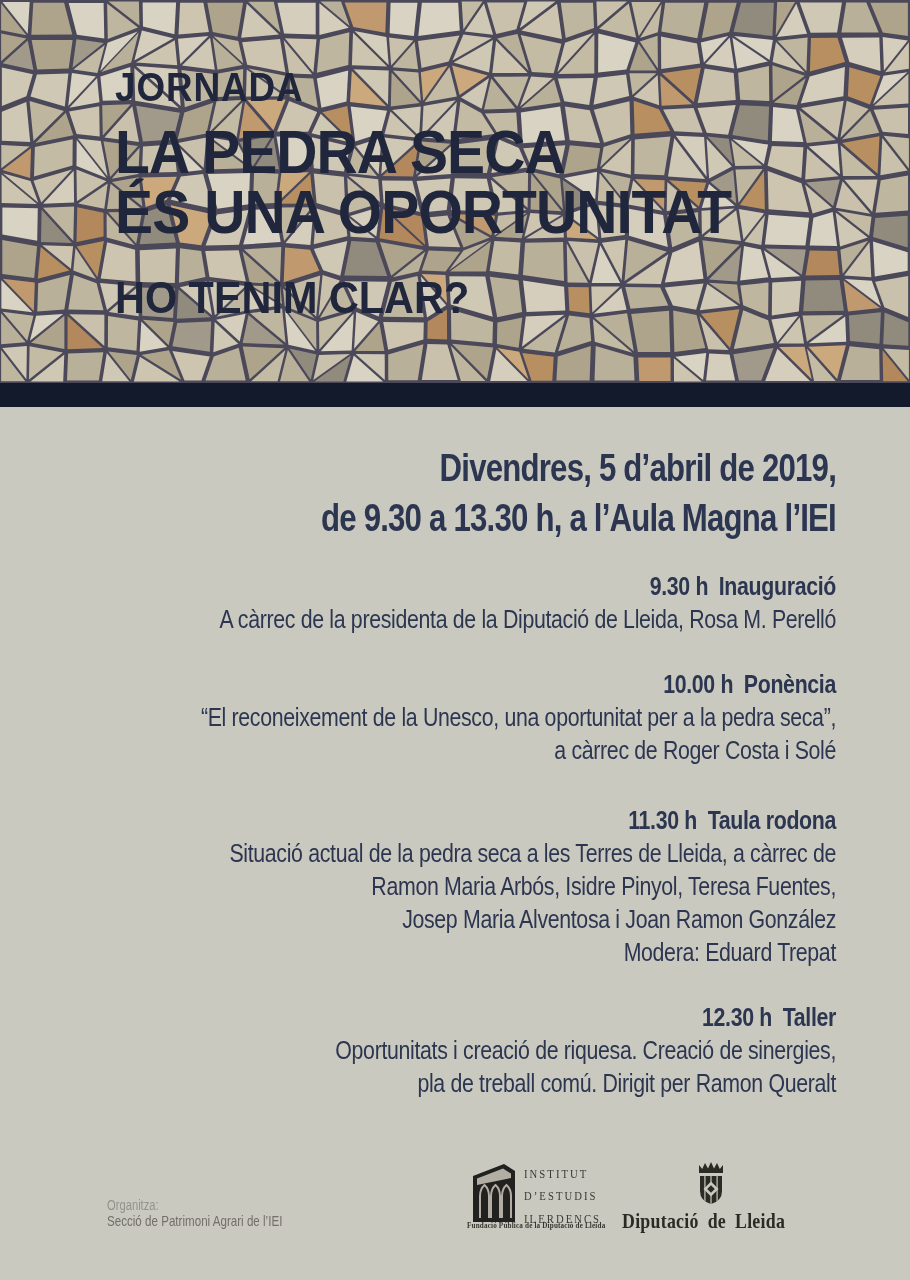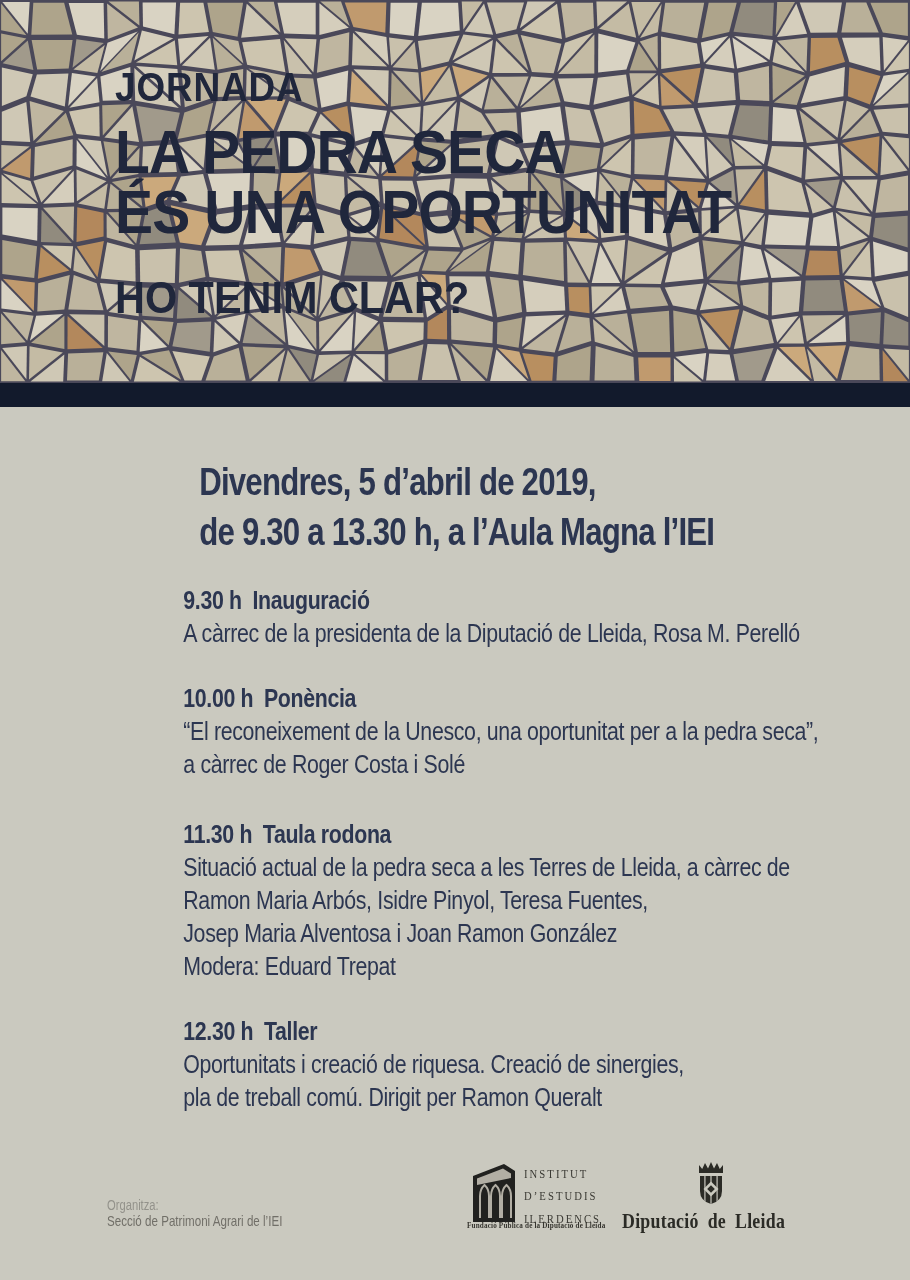"Divendres, 5 d’abril de 2019," .content { padding: 50px 74px 0 40px -> 36px 74px 0 40px; text-align: none -> right }
